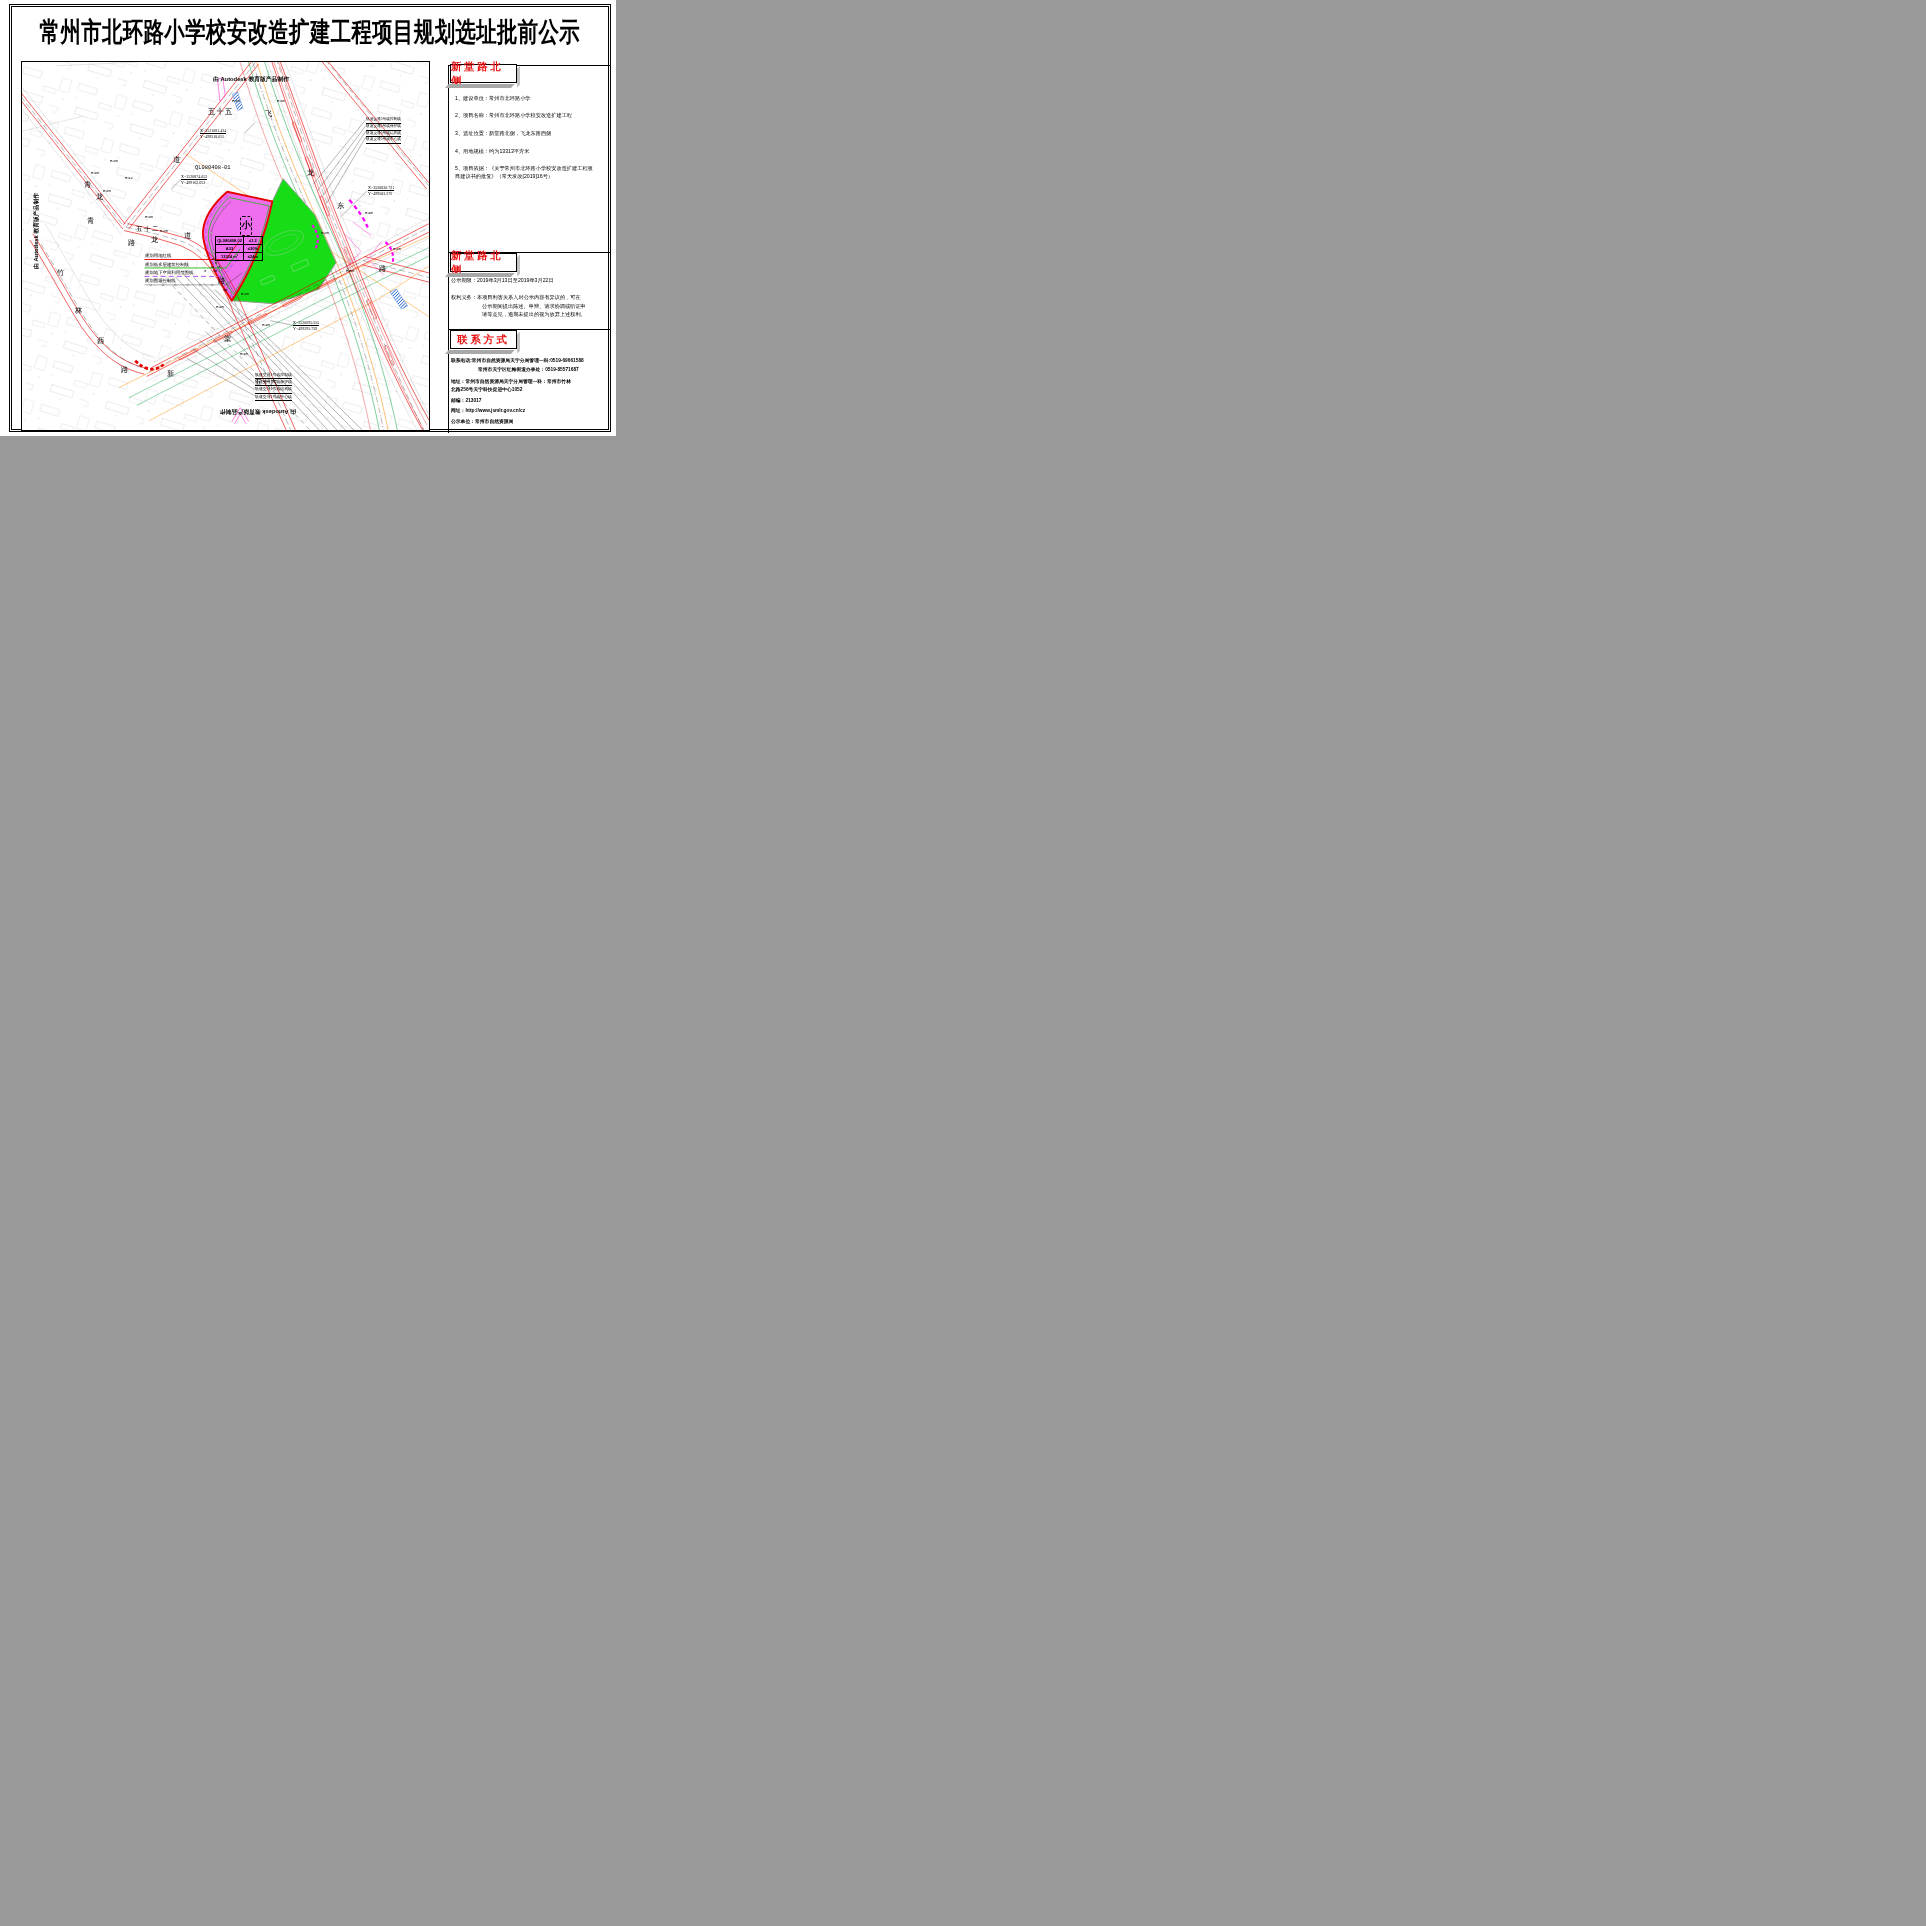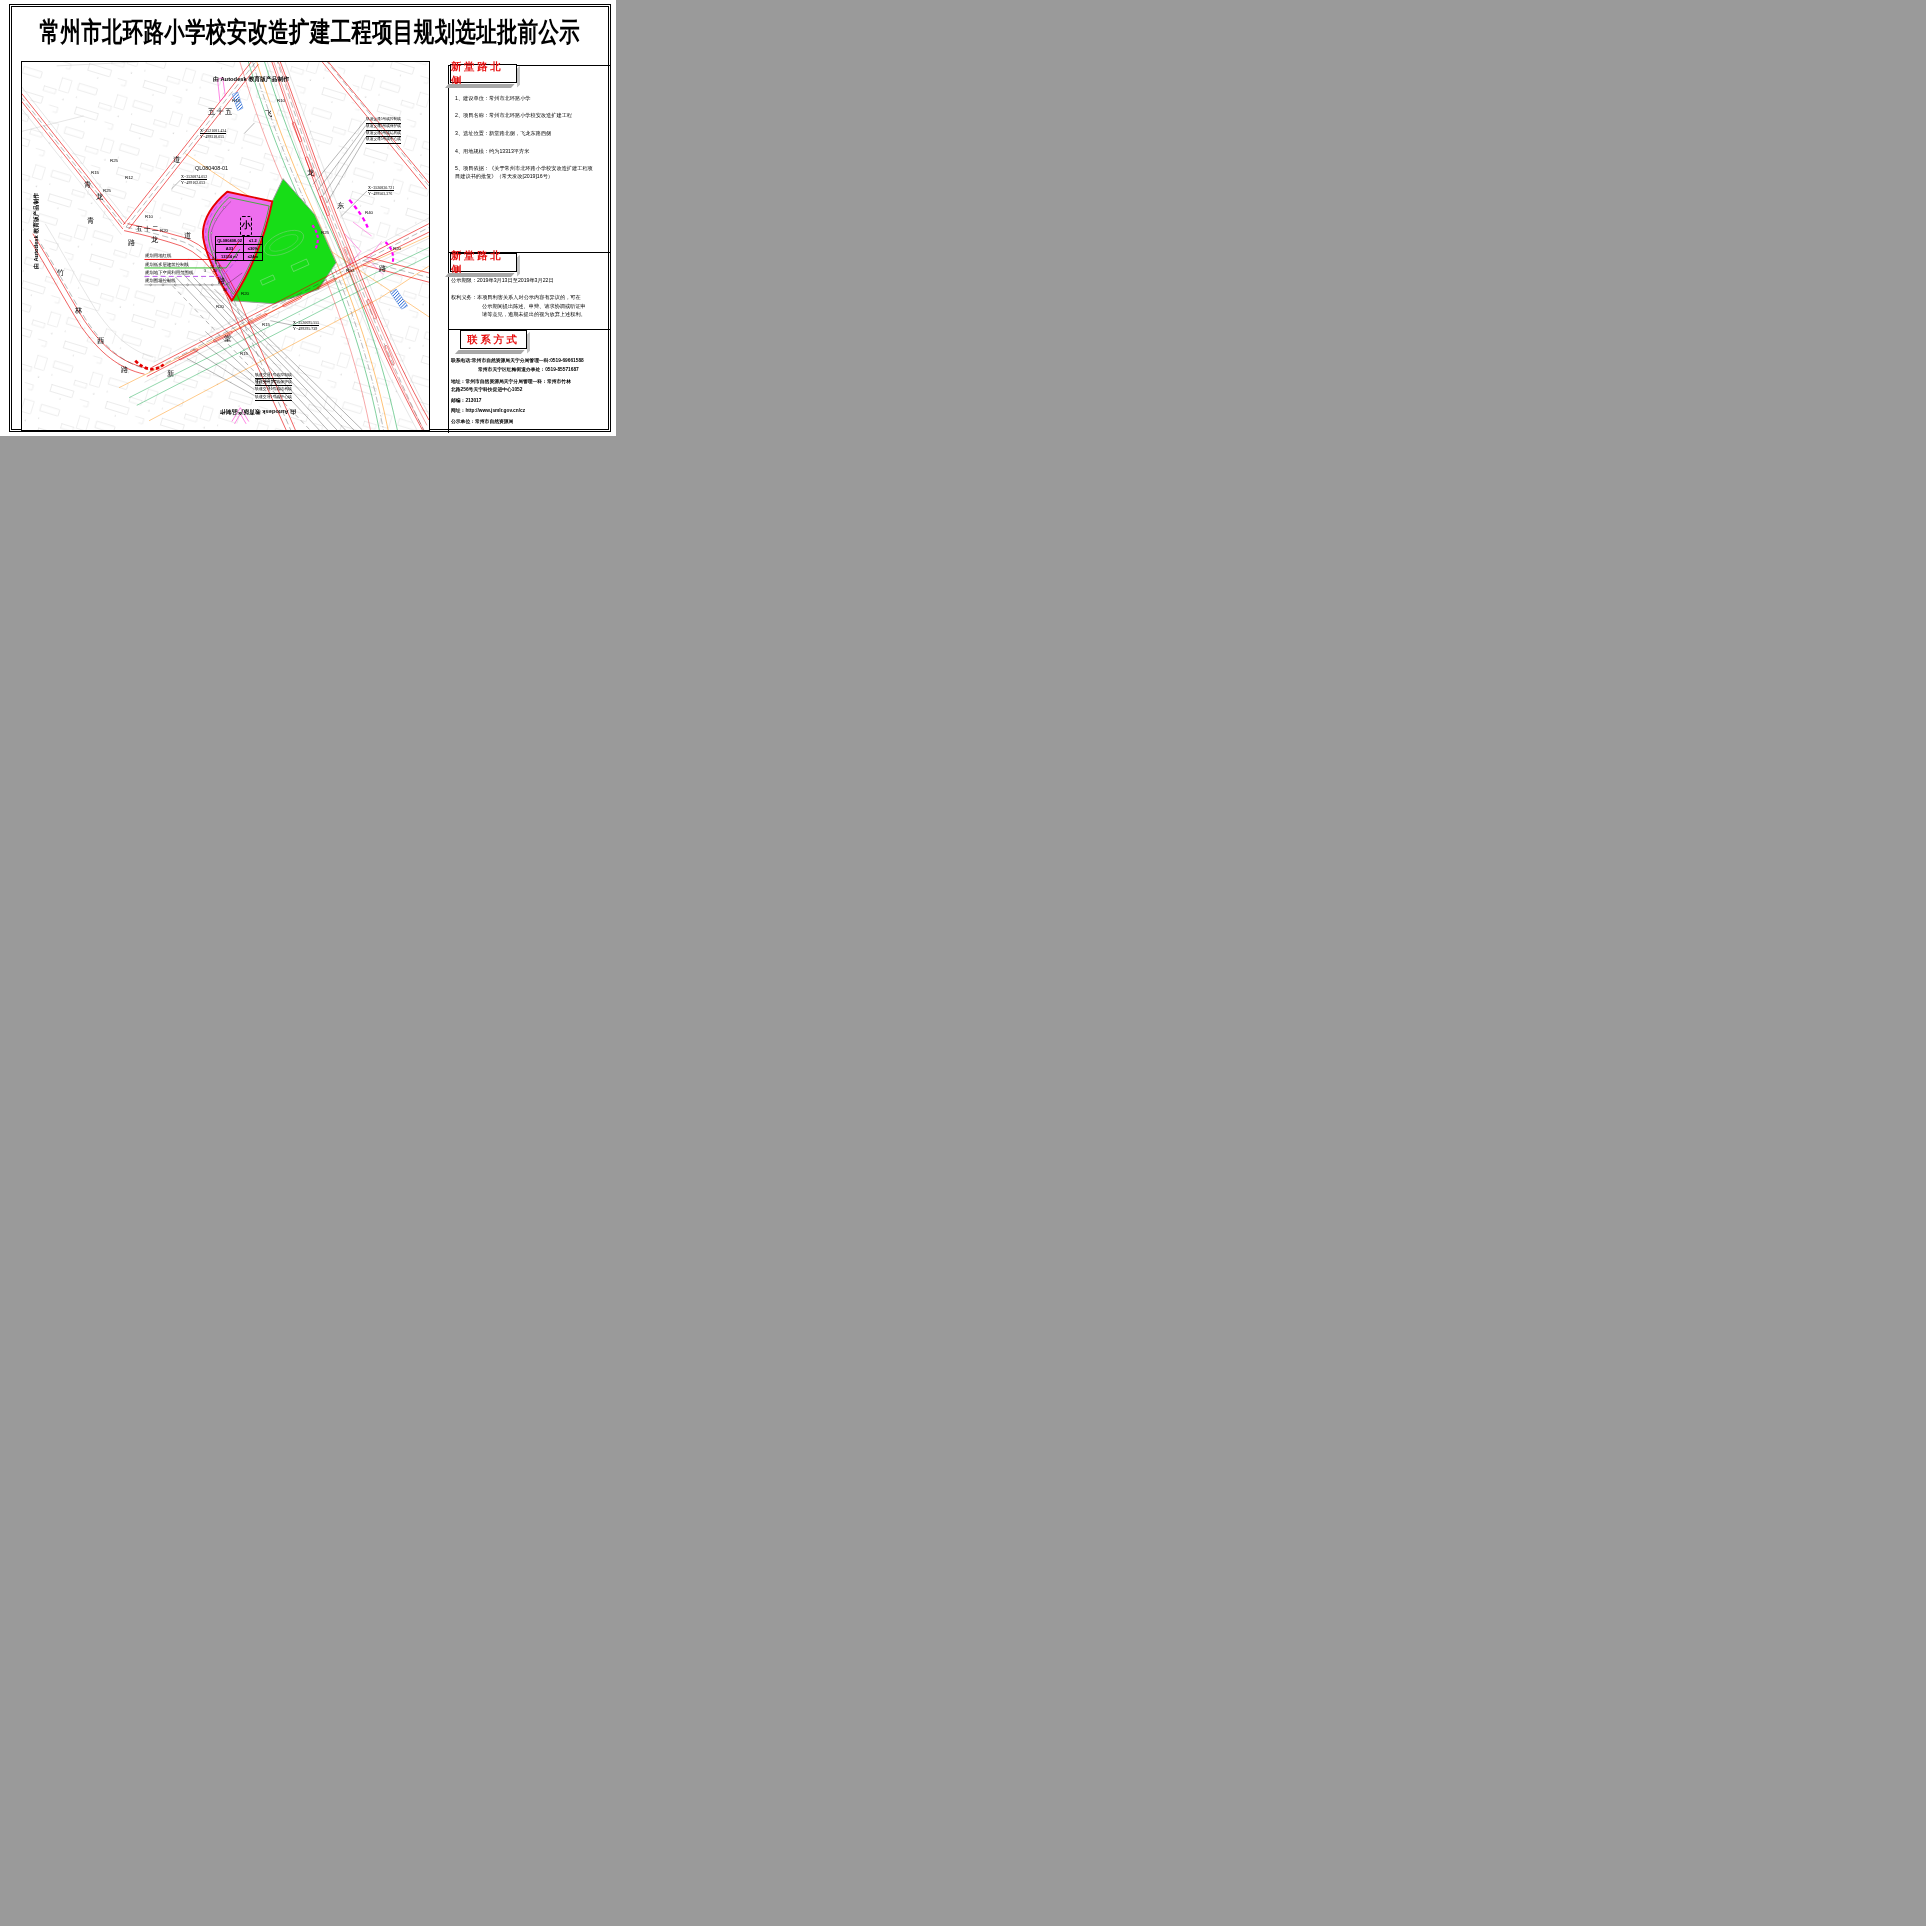"五十五" .ml { font-family: Liberation Sans, sans-serif -> Liberation Mono, monospace }
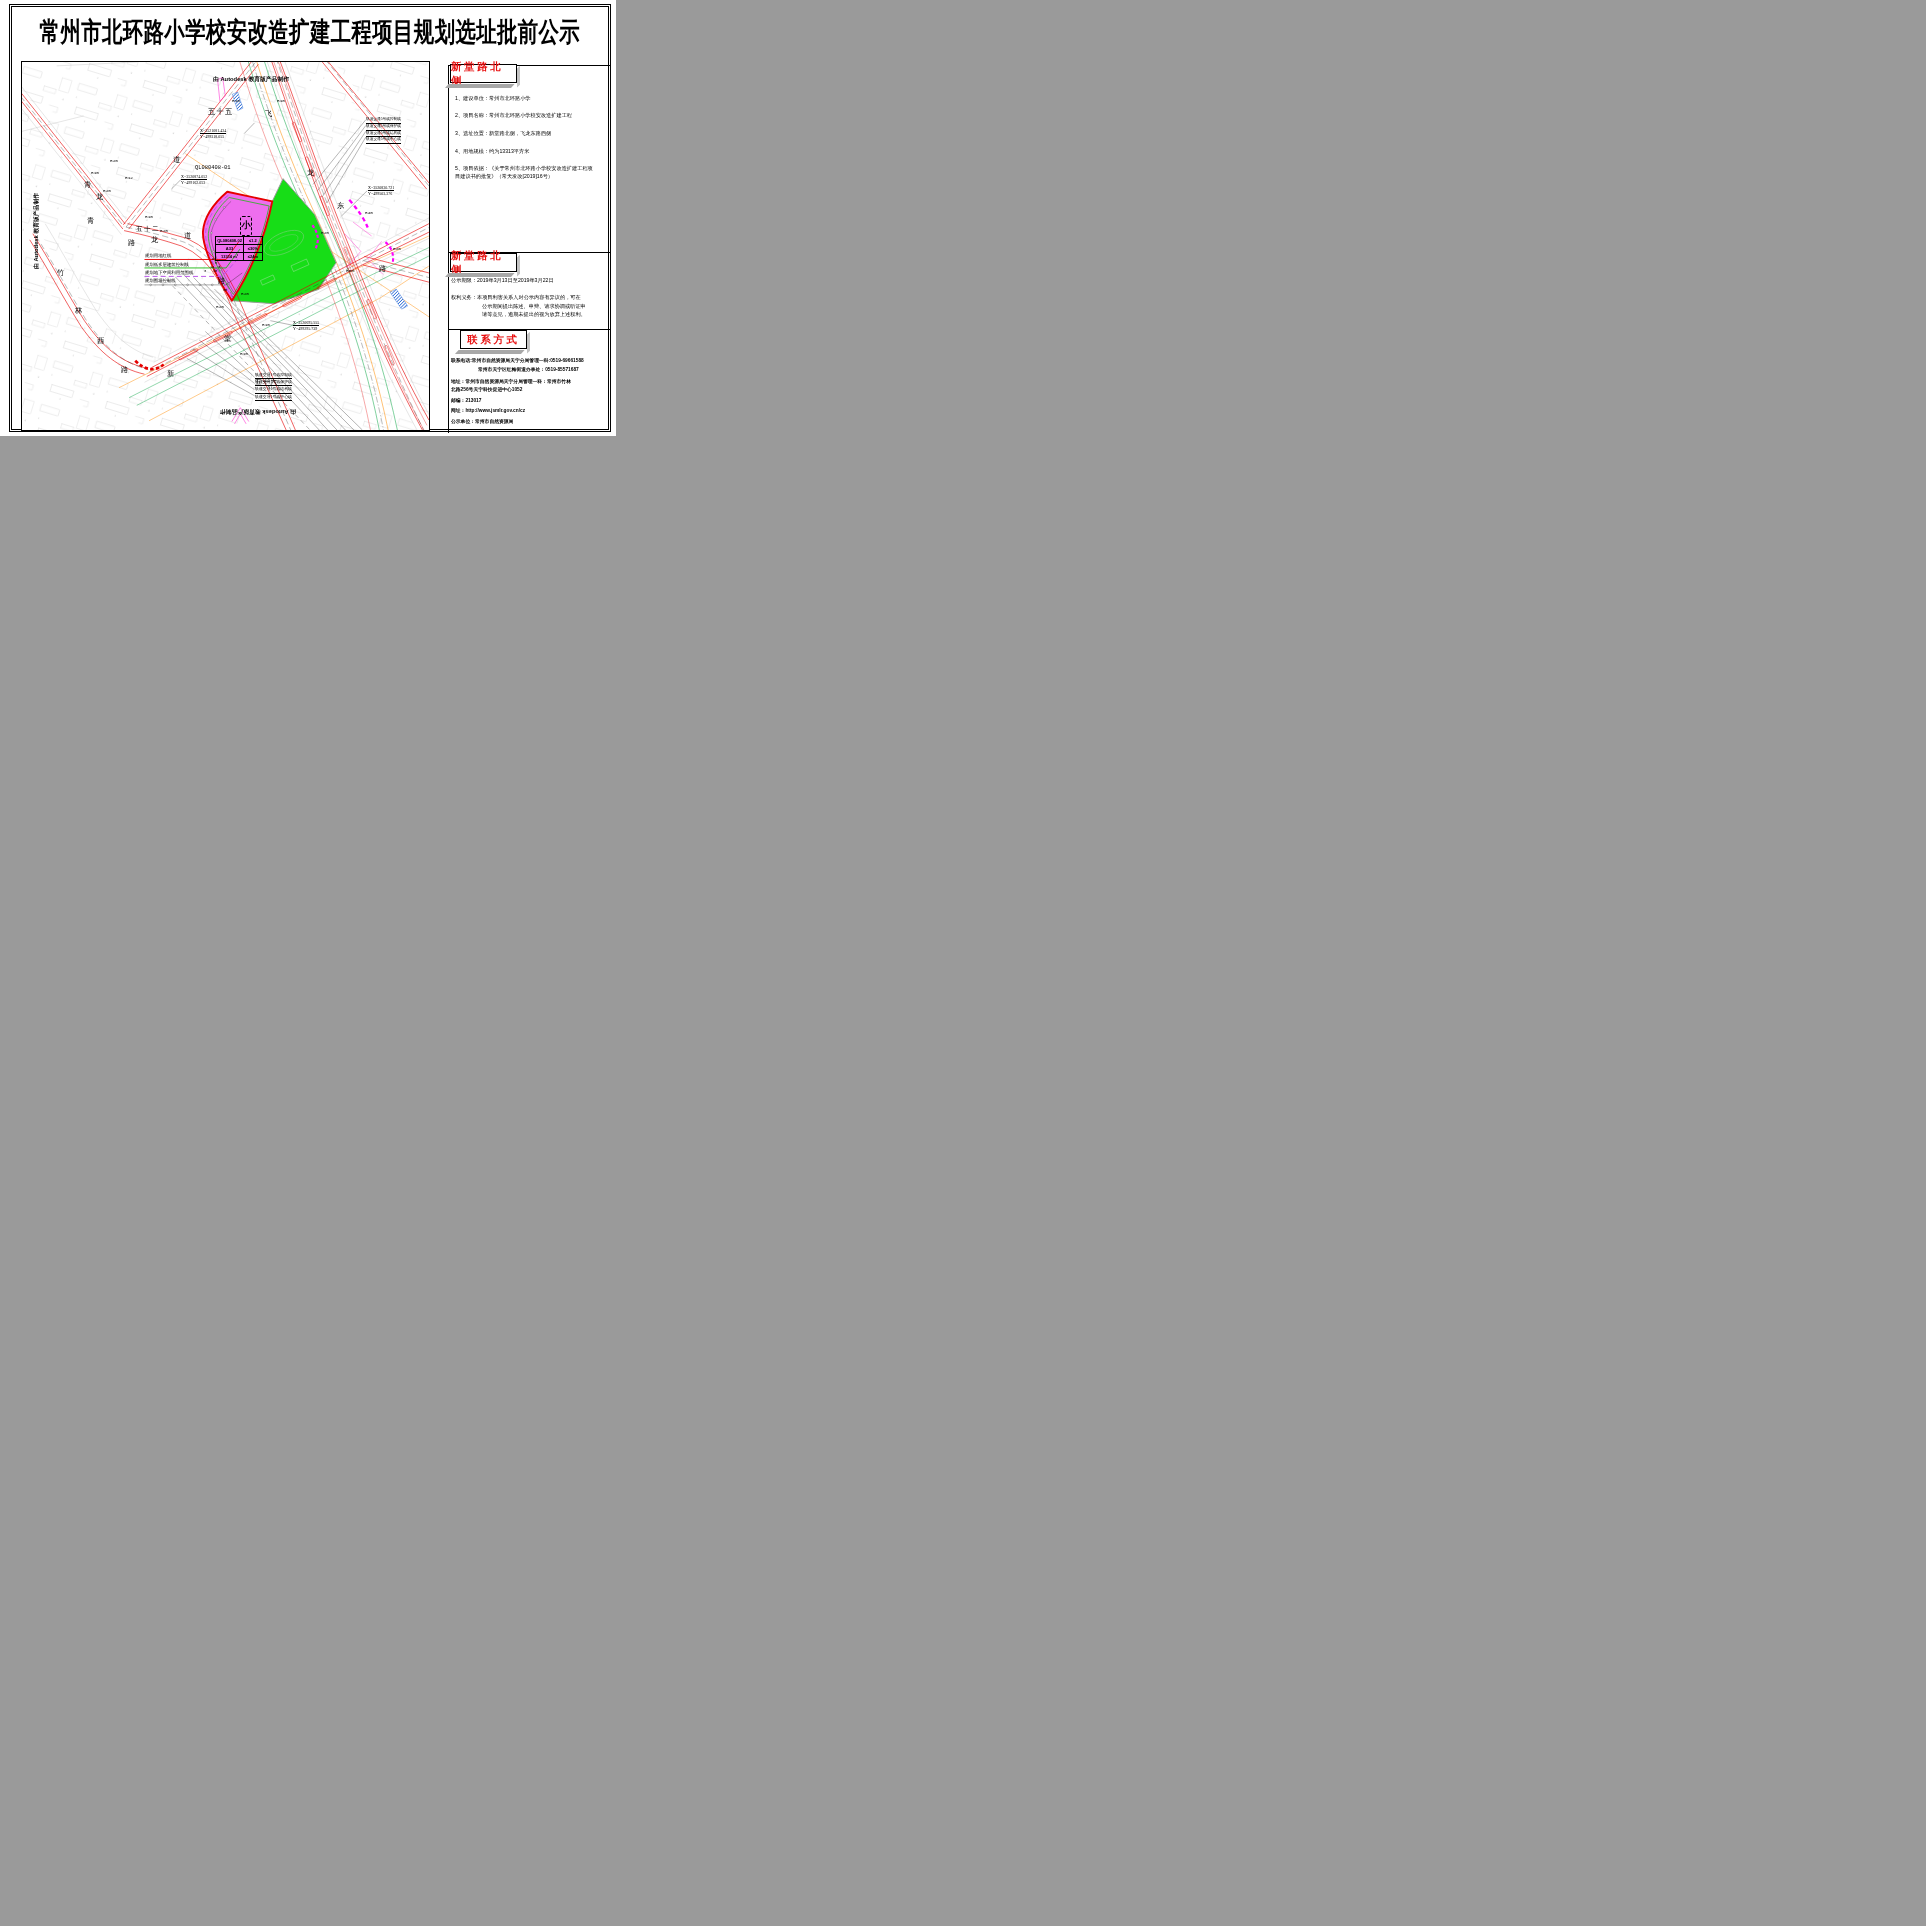"联系方式" div.hdr { margin-left: 10px -> none }
